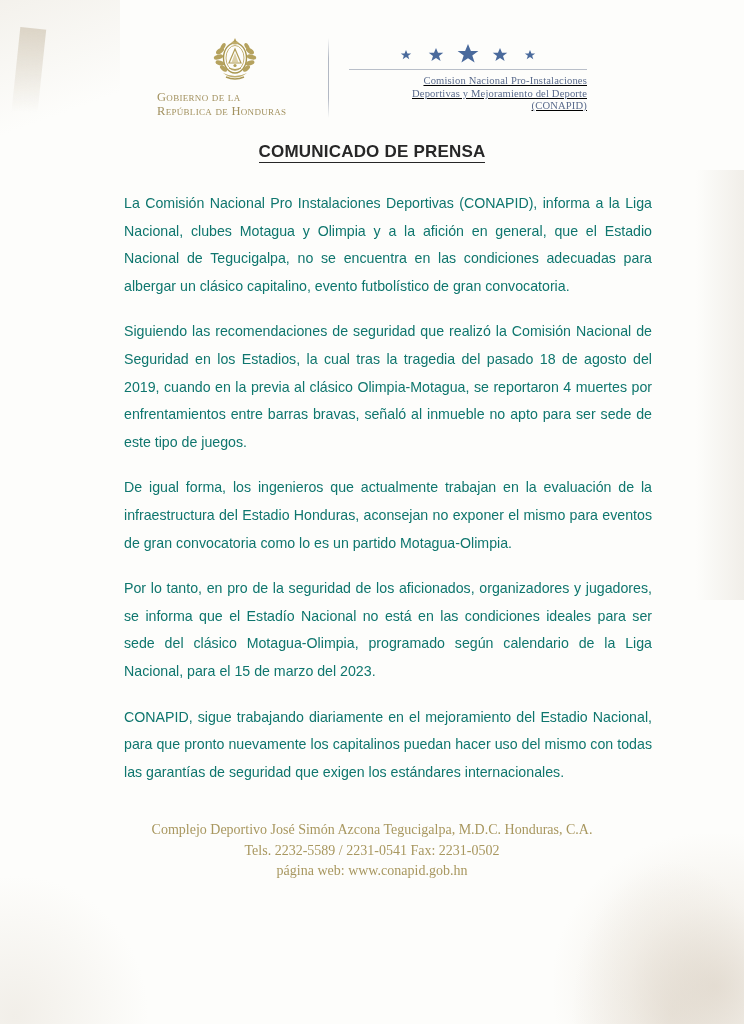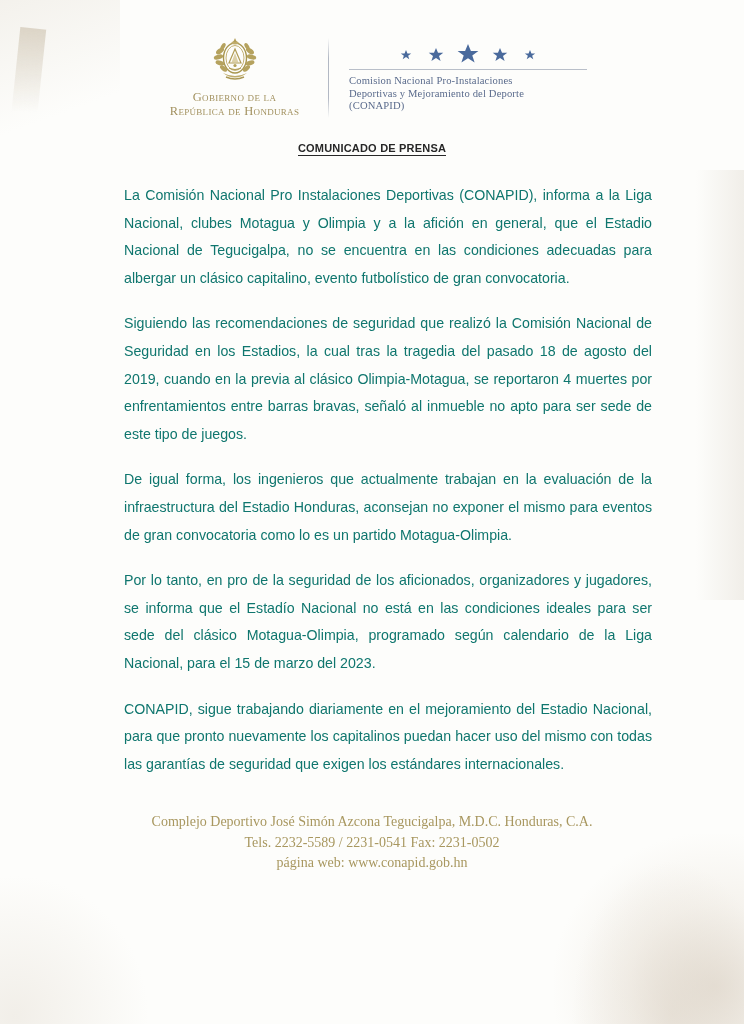"Comision Nacional Pro-Instalaciones" .conapid-block { text-align: left -> right; text-decoration: none -> underline }
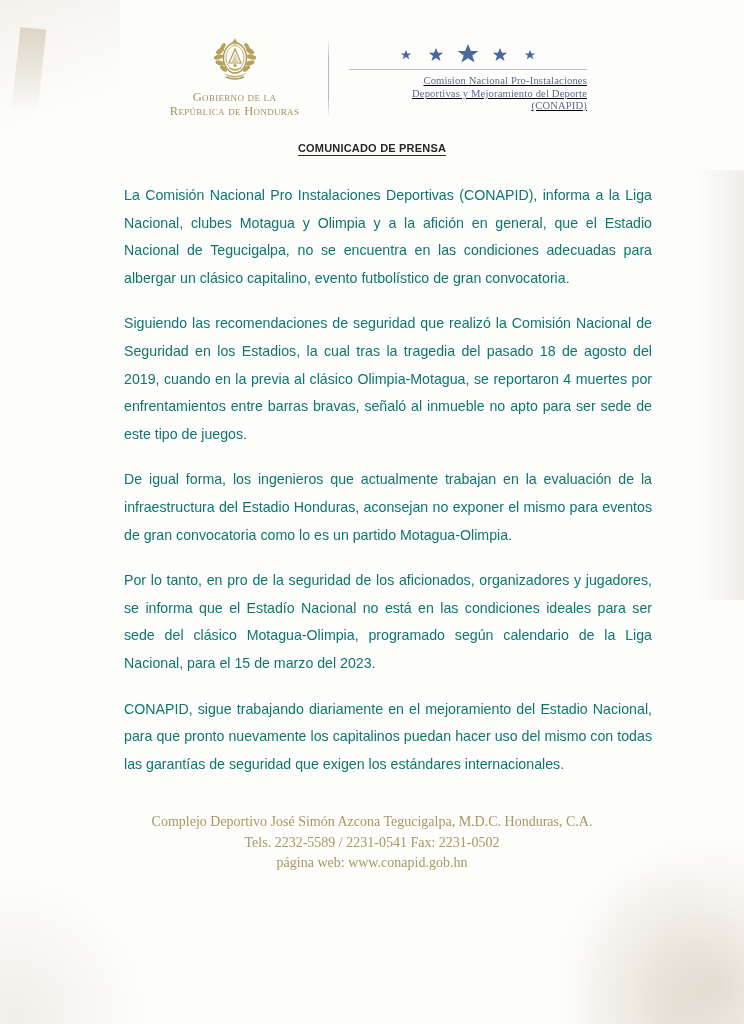"Gobierno de la" .gov-block { text-align: center -> none }
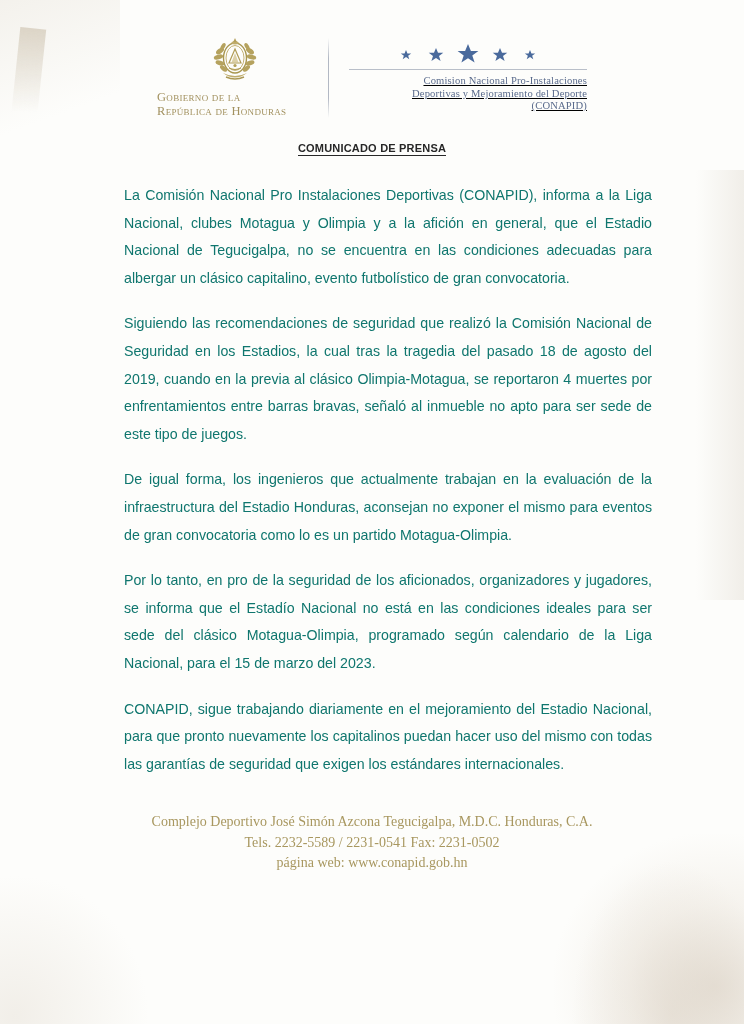"COMUNICADO DE PRENSA" .doc-title { font-size: 11px -> 17px }
